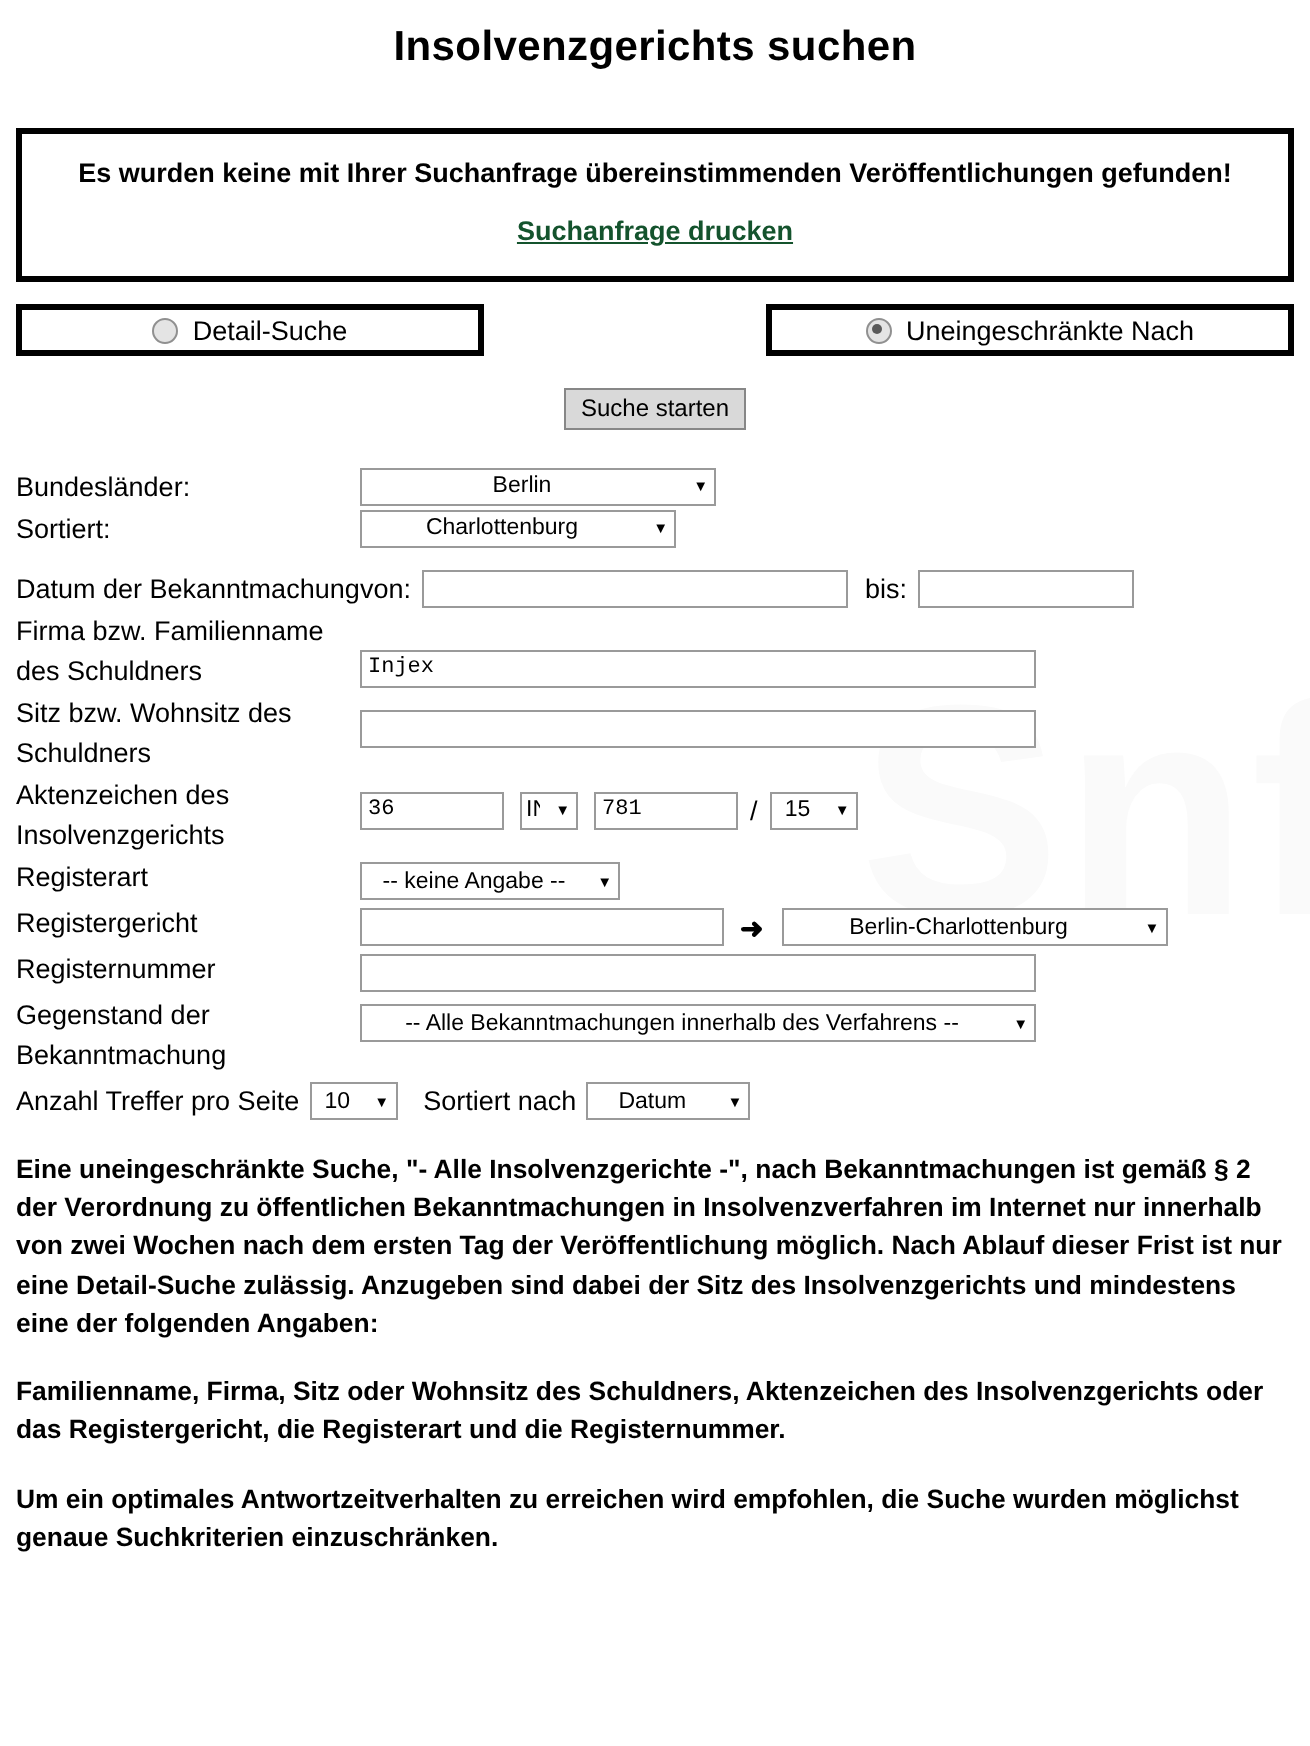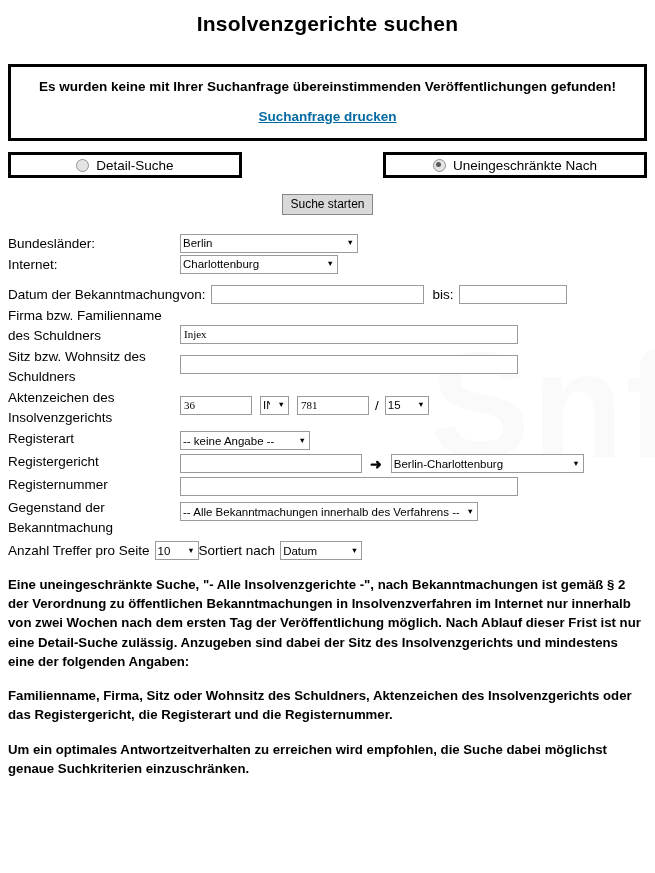"Insolvenzgerichte suchen" h1.page-title { text: Insolvenzgerichte -> Insolvenzgerichts }
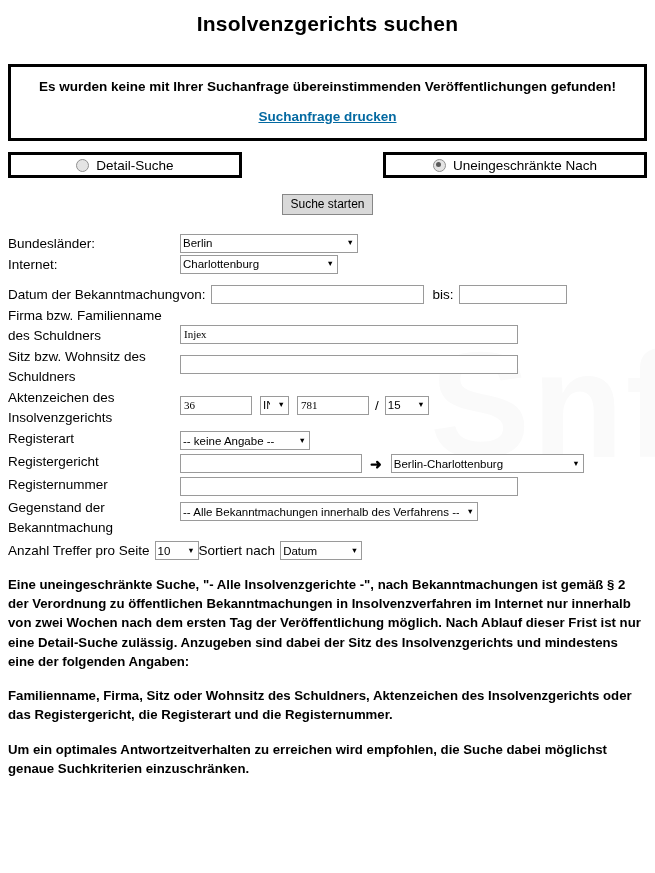"Suchanfrage drucken" .notice-link { color: #0369a1 -> #14532d }
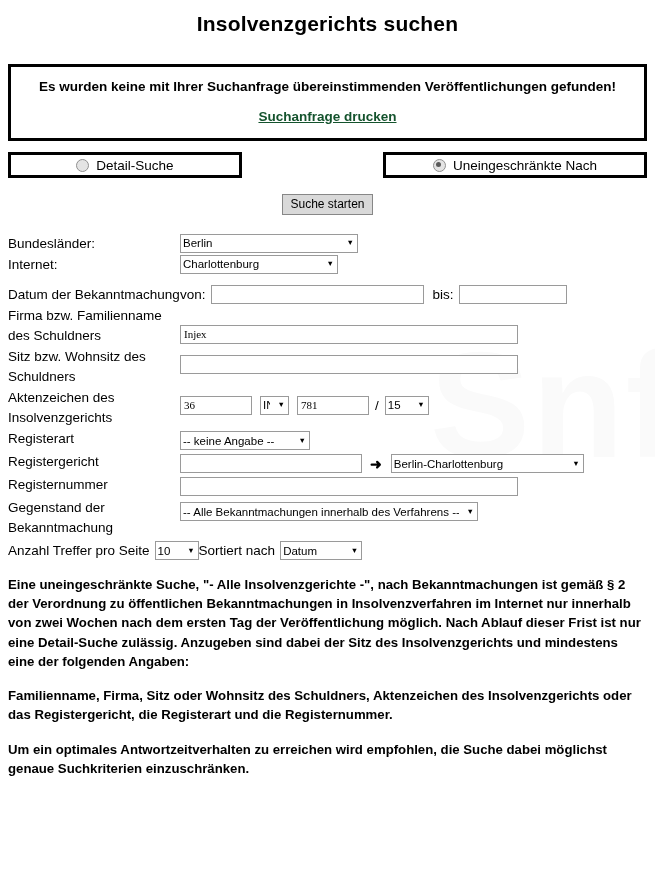"Berlin" select { text-align: none -> center }
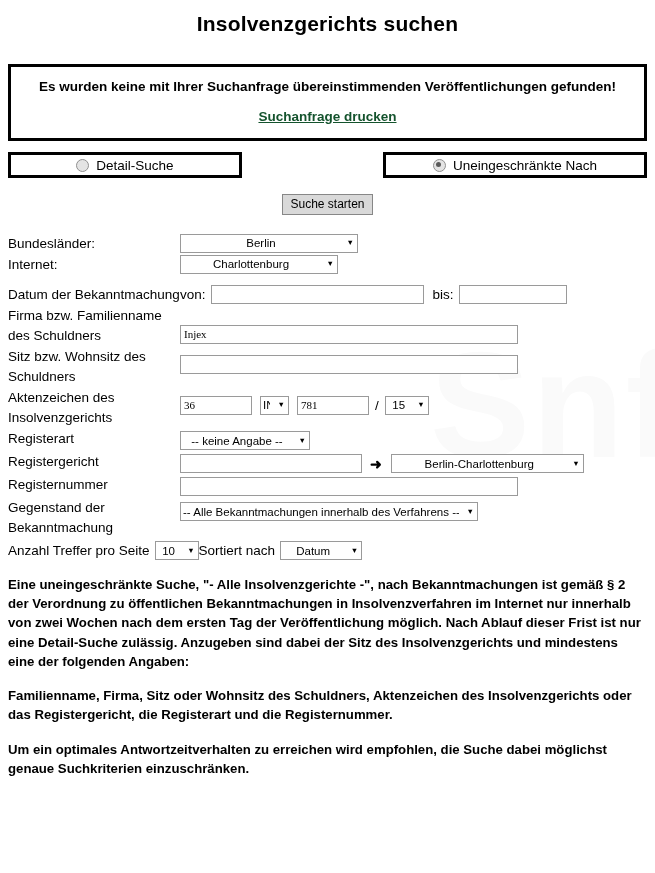"Internet:" div.flabel { text: Internet -> Sortiert }
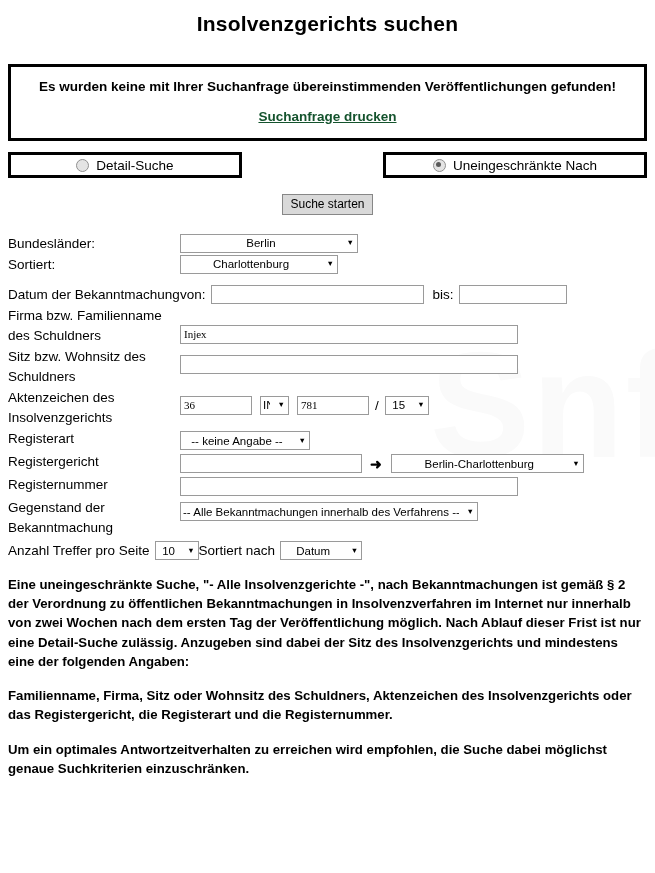"Injex" input[type="text"] { font-family: Liberation Serif, serif -> Liberation Mono, monospace }
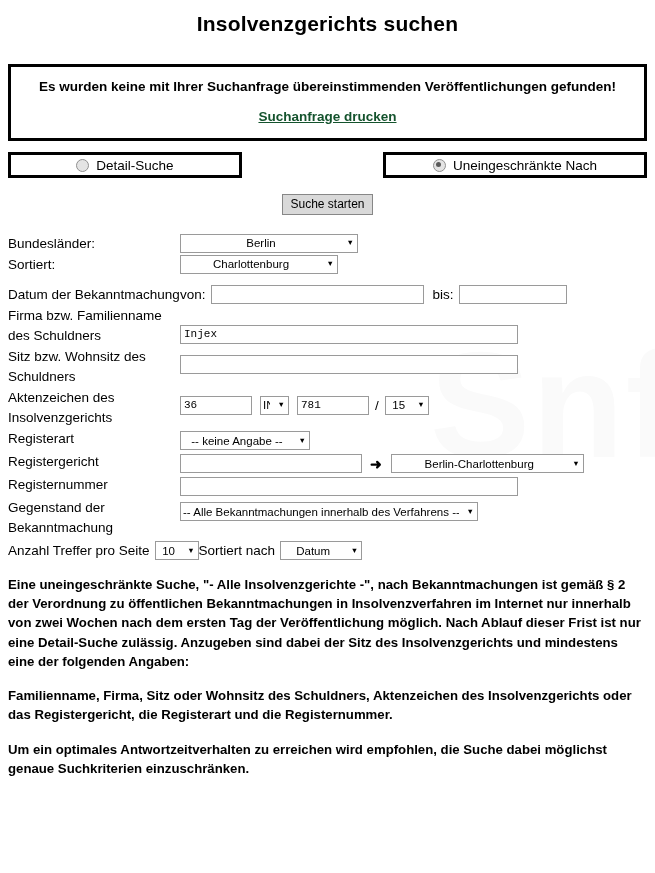"-- Alle Bekanntmachungen innerhalb des" select { width: 298px -> 338px }
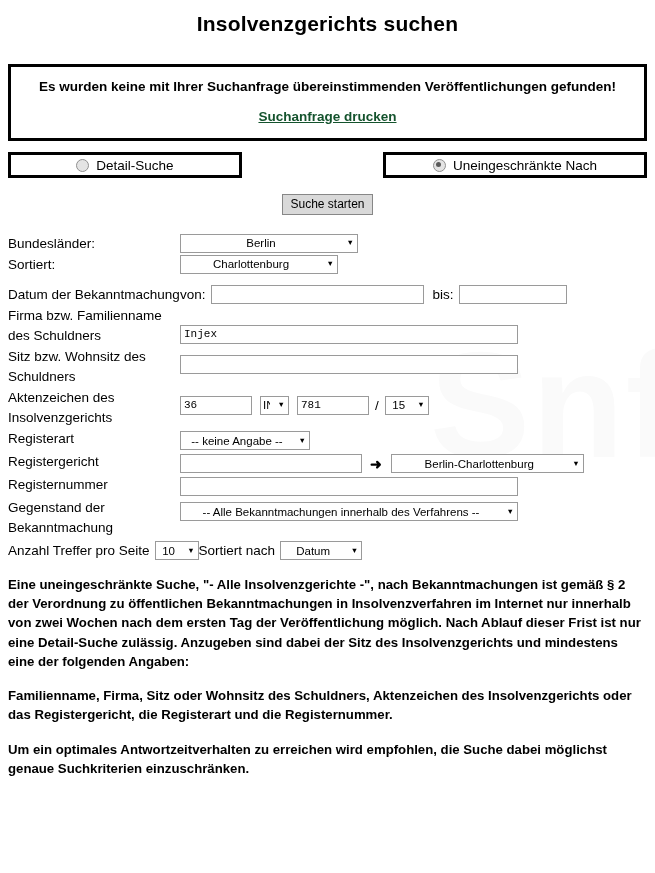"Sortiert nach" span.inline-label { margin-left: none -> 13px }
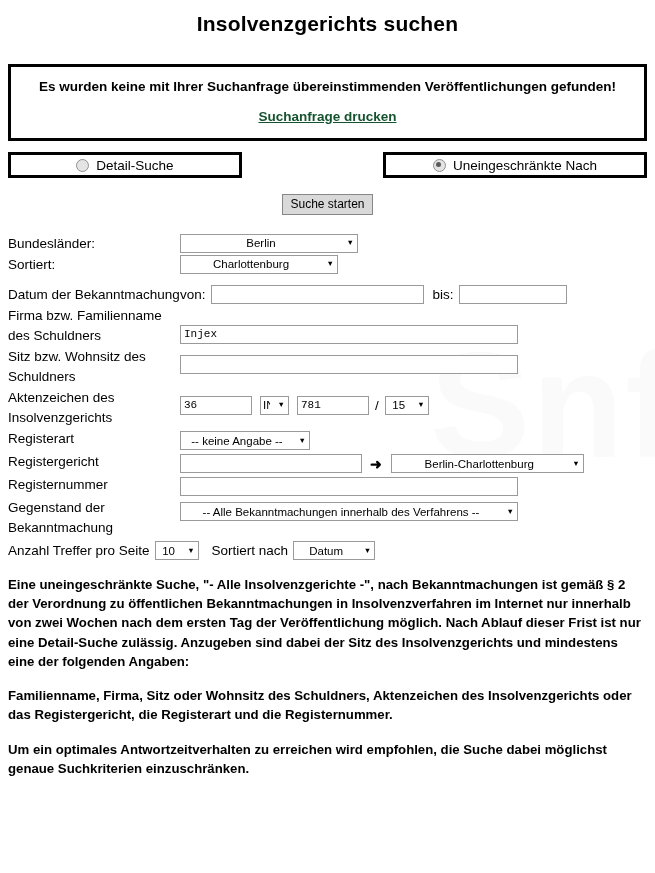"Um ein optimales Antwortzeitverhalten zu" p.info { text: dabei -> wurden }
